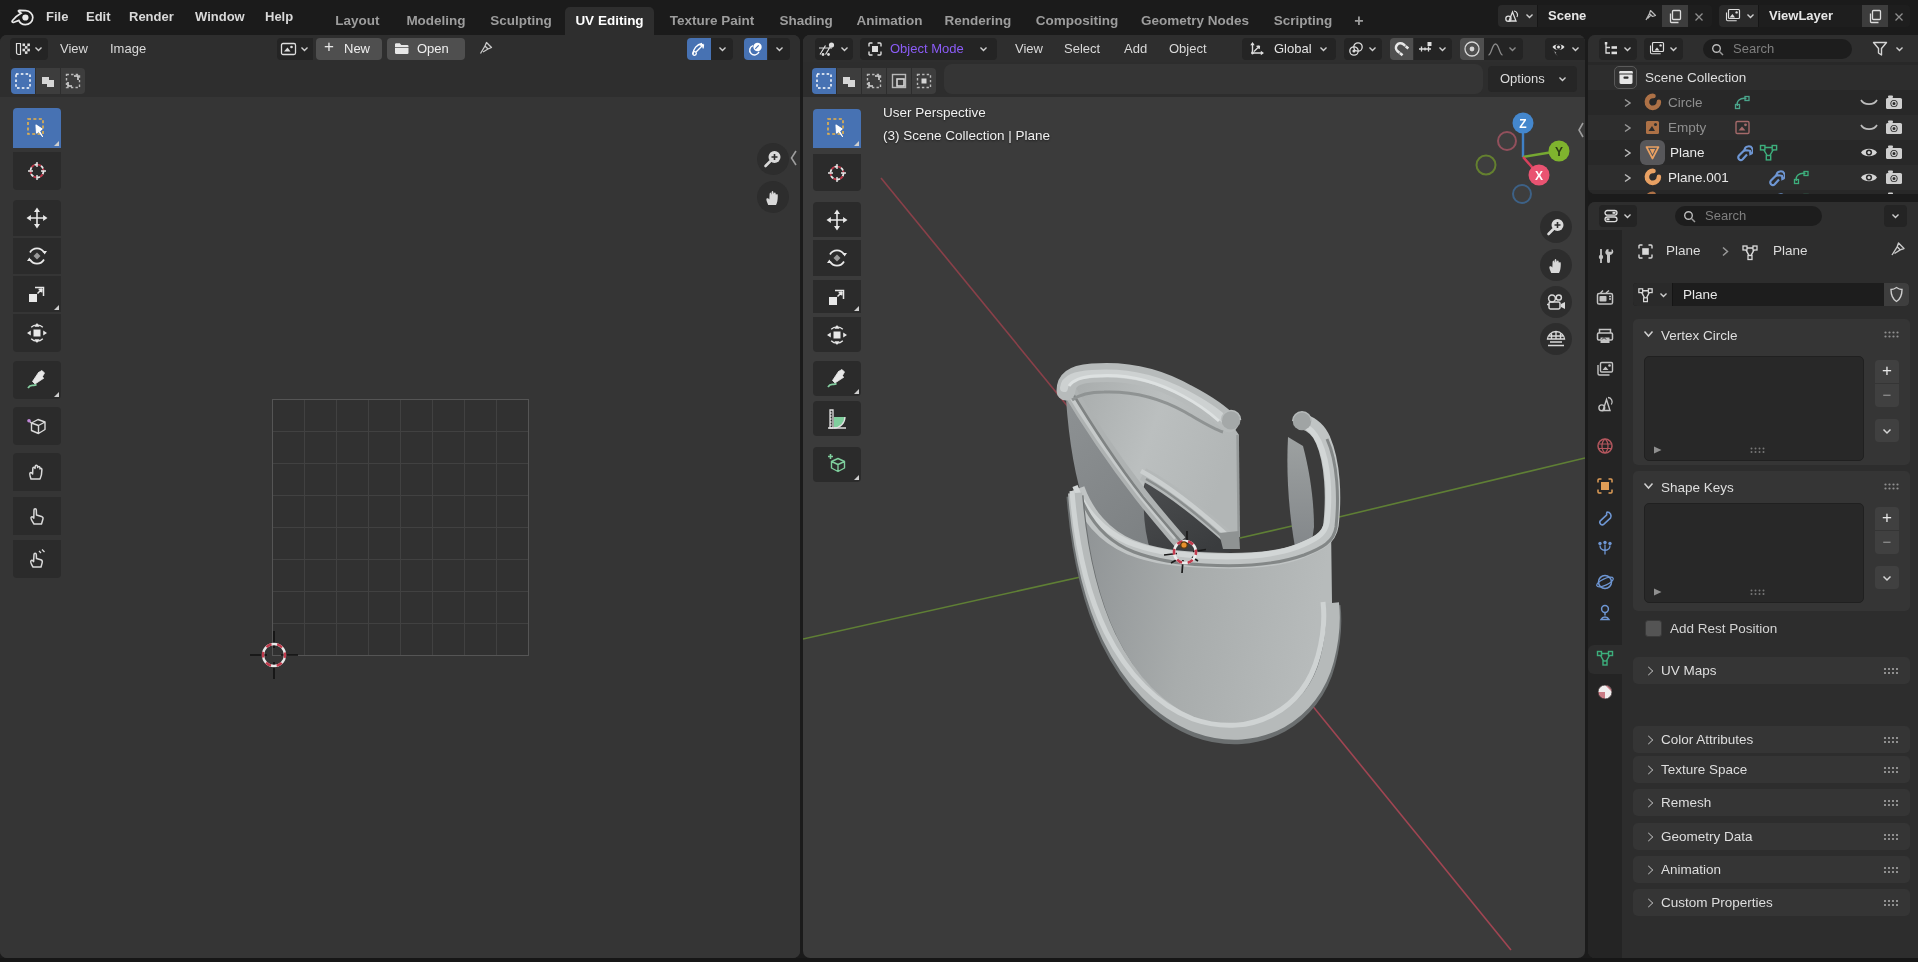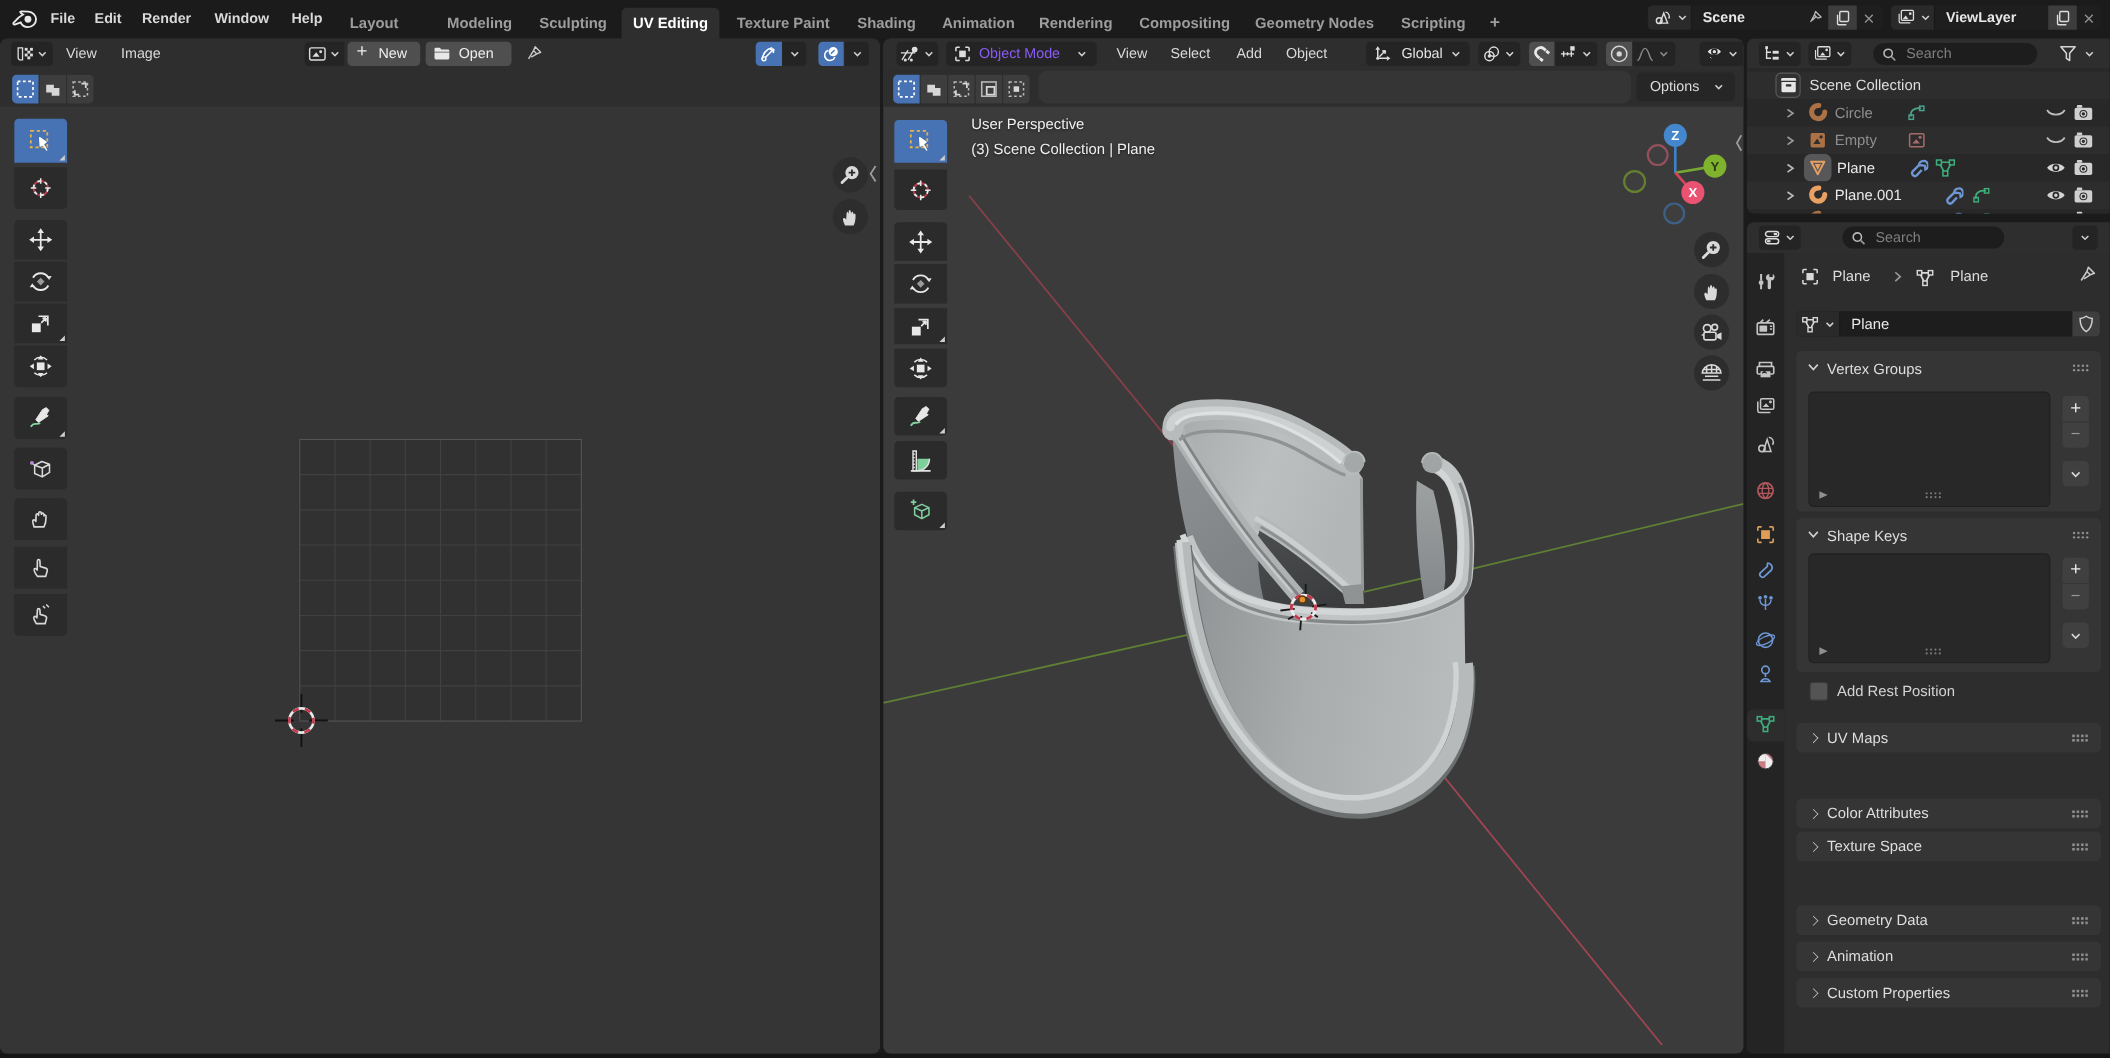"Layout" div.abs { text-align: none -> center }
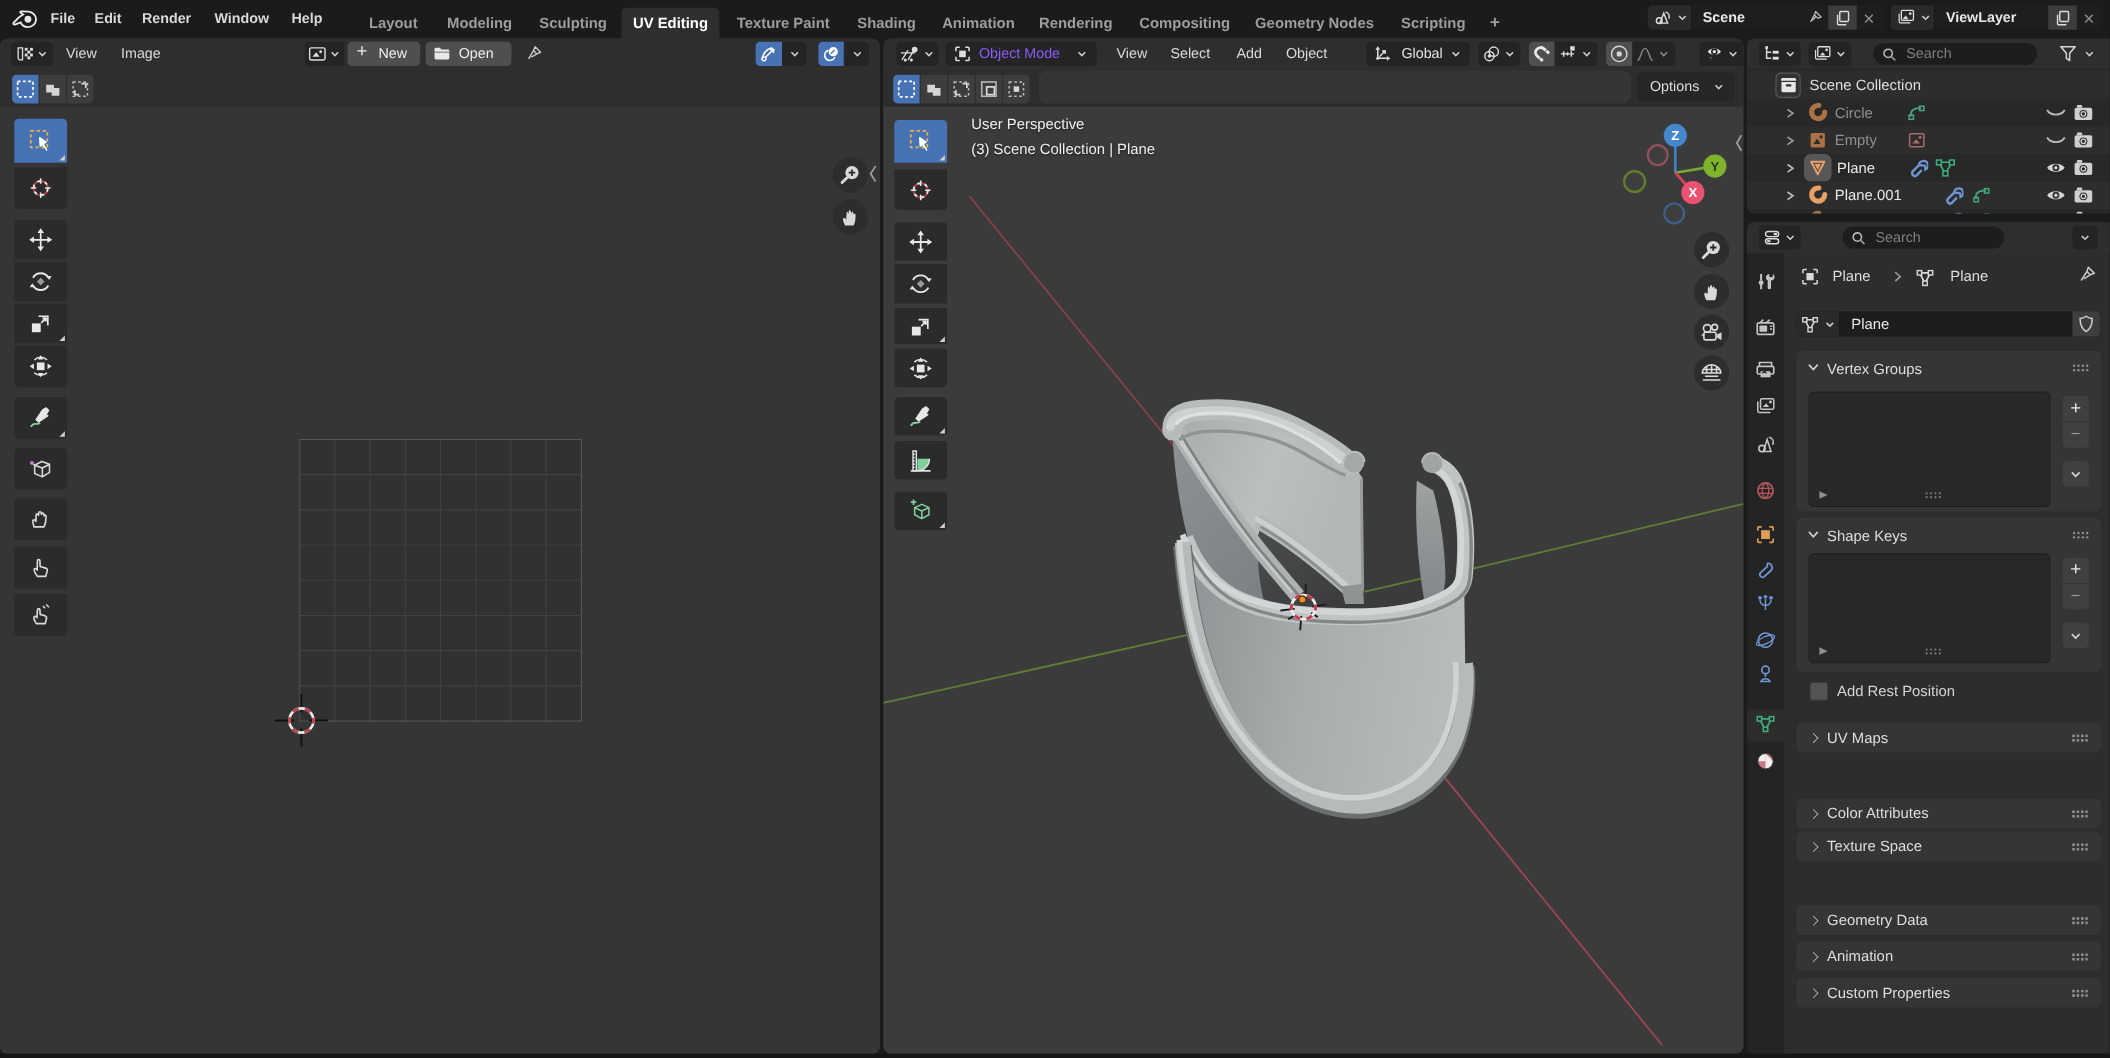"Vertex Groups" span.abs { text: Groups -> Circle }
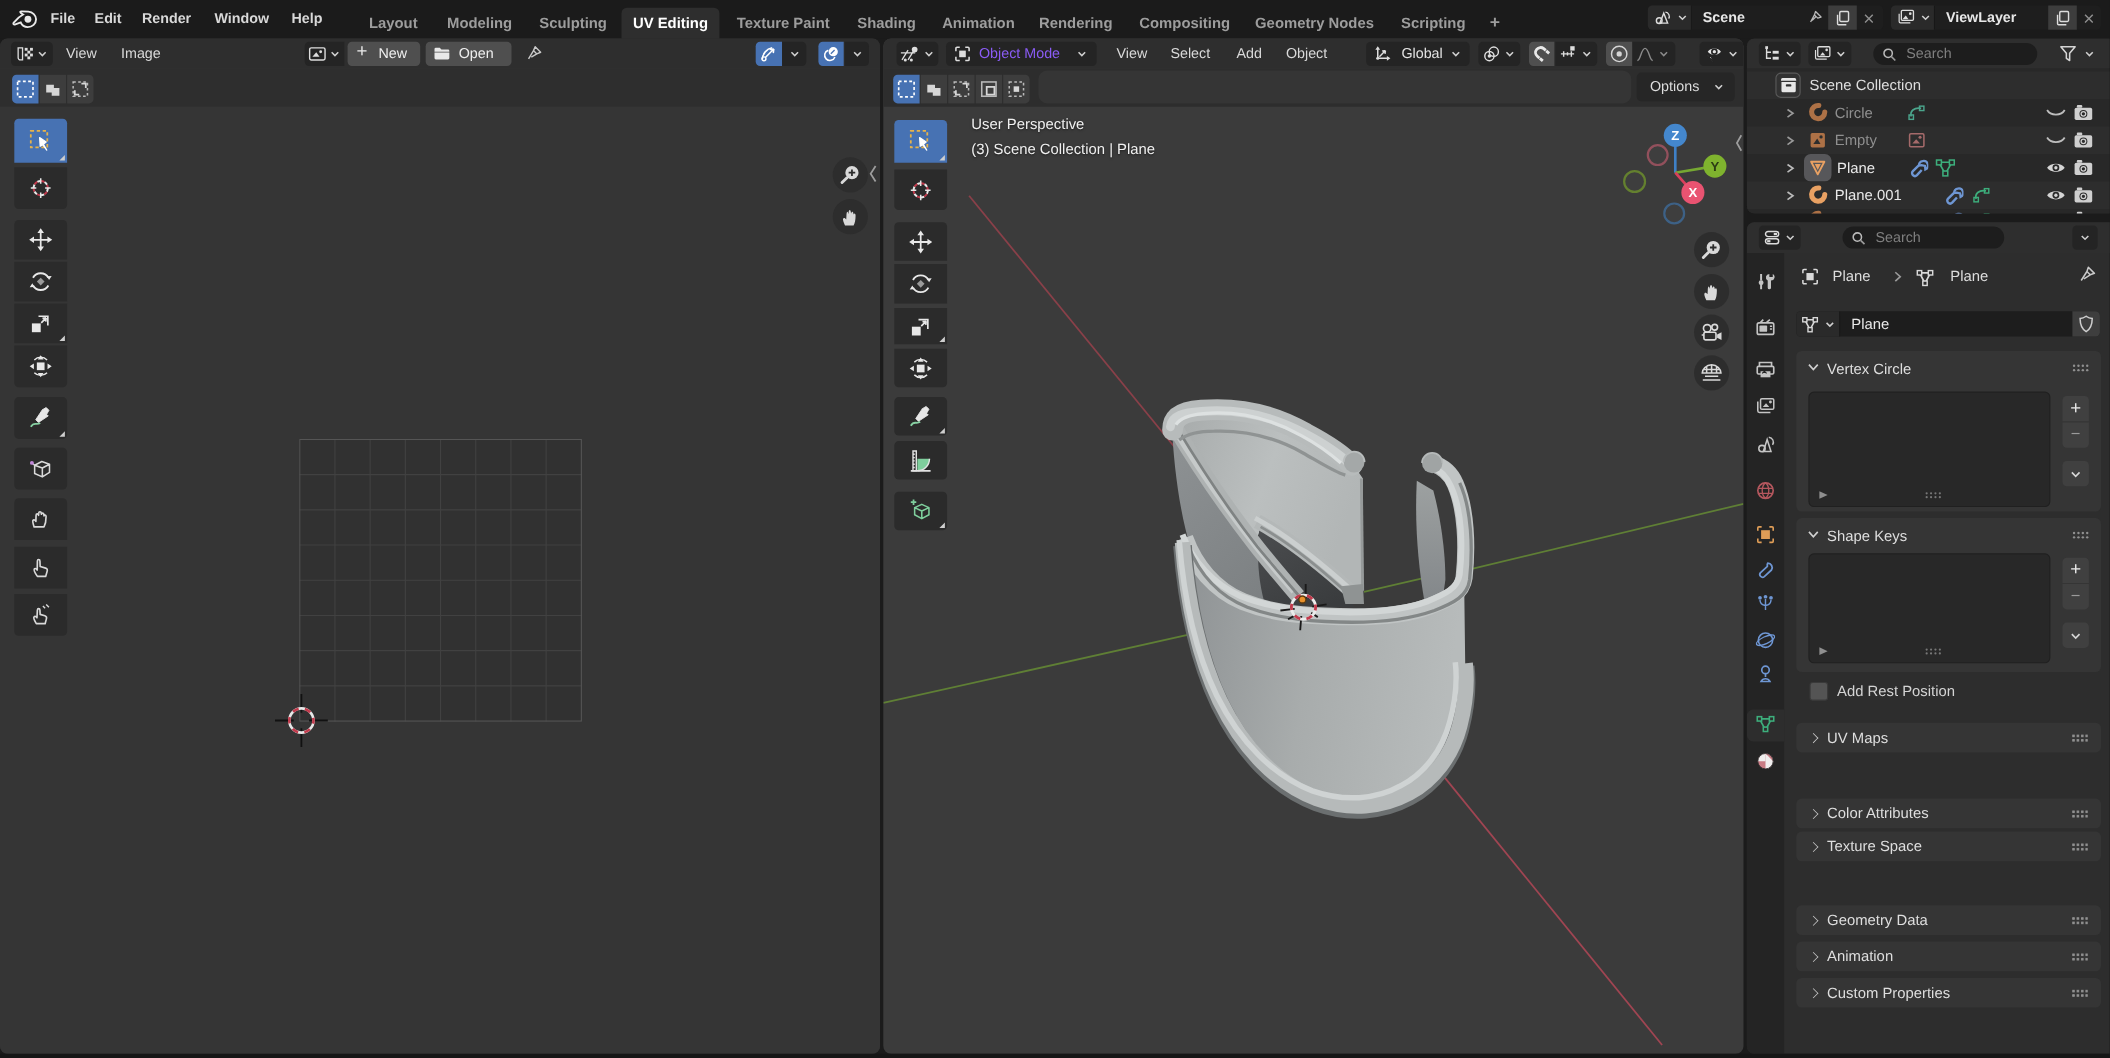"Remesh" div.abs { html: none -> <div> <span>Remesh</span> </div> }
